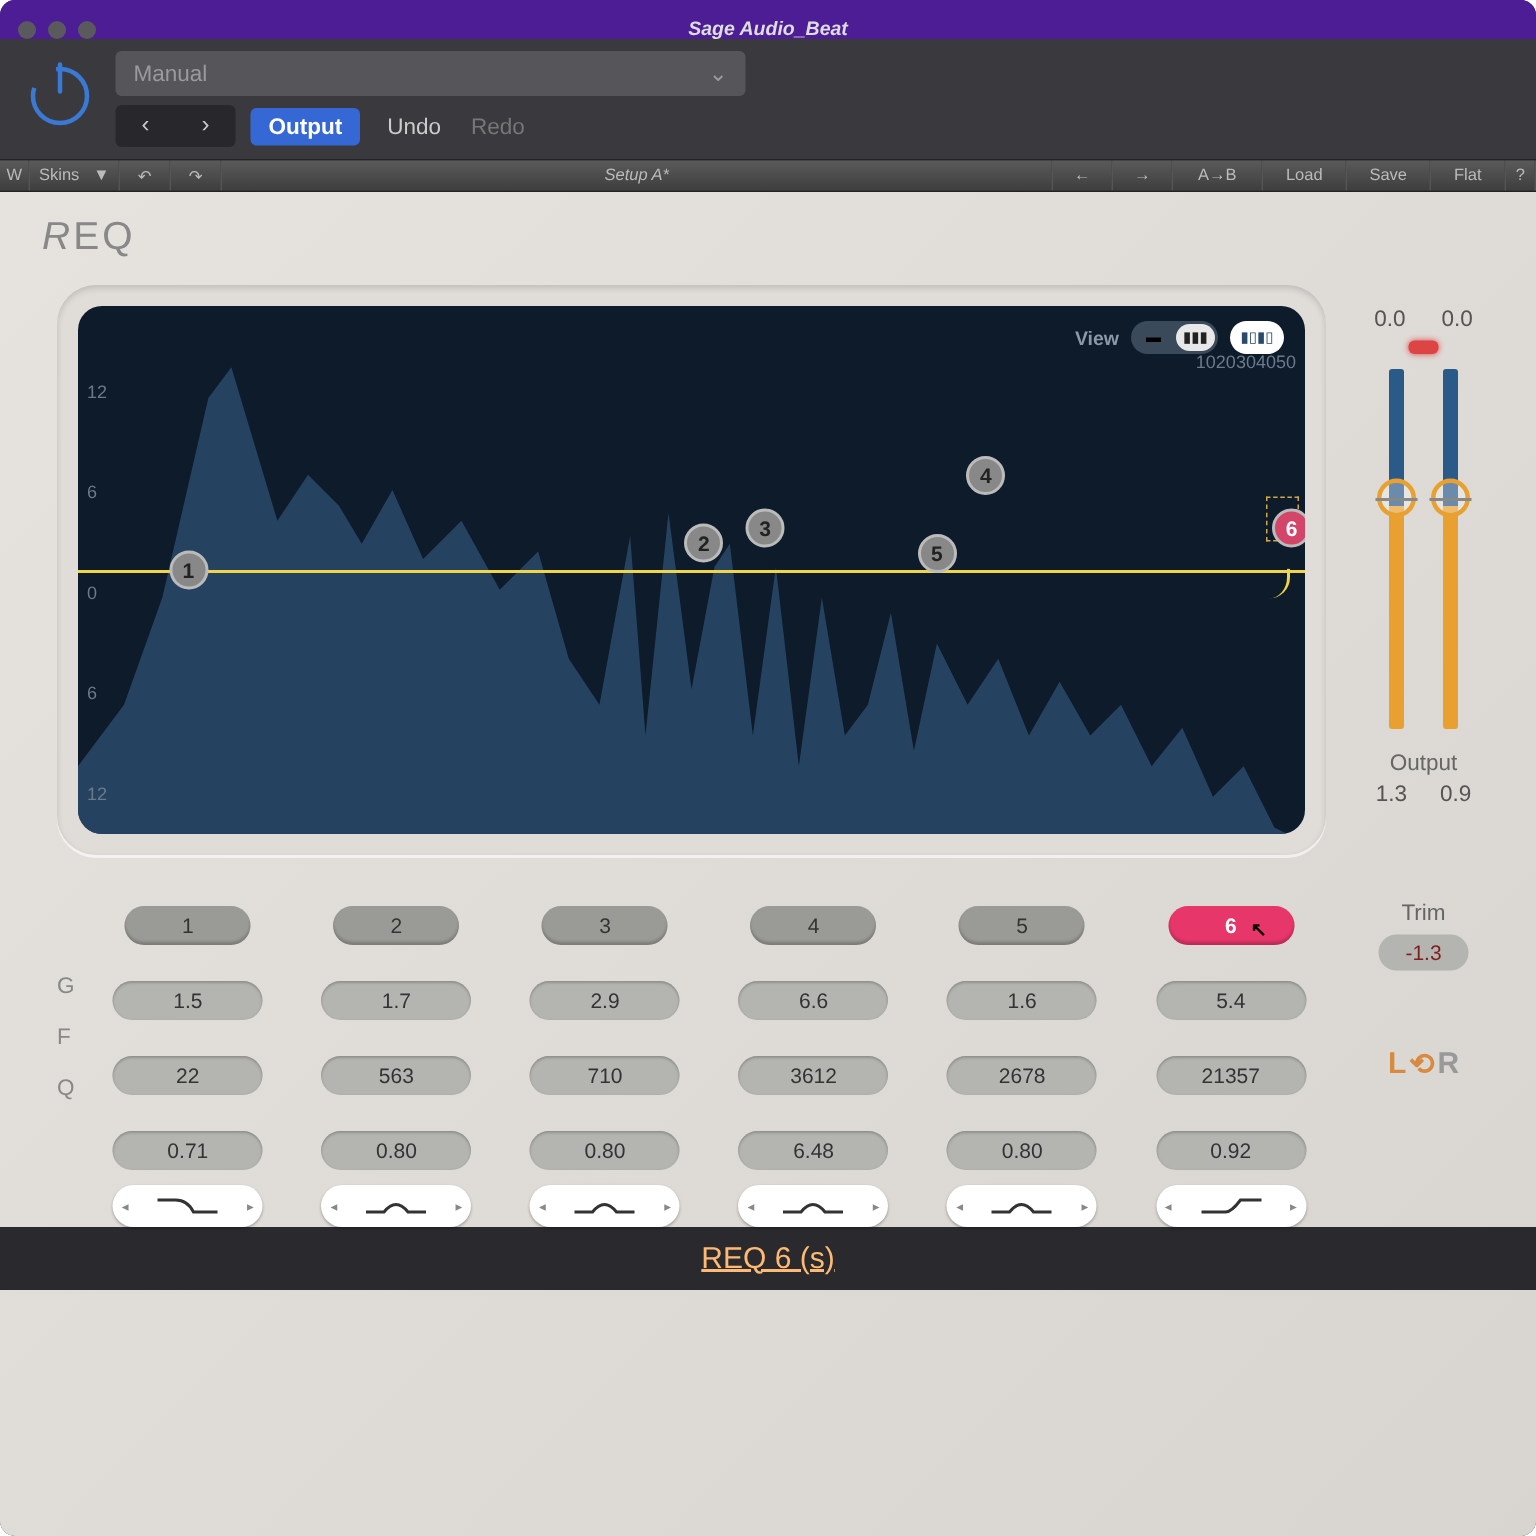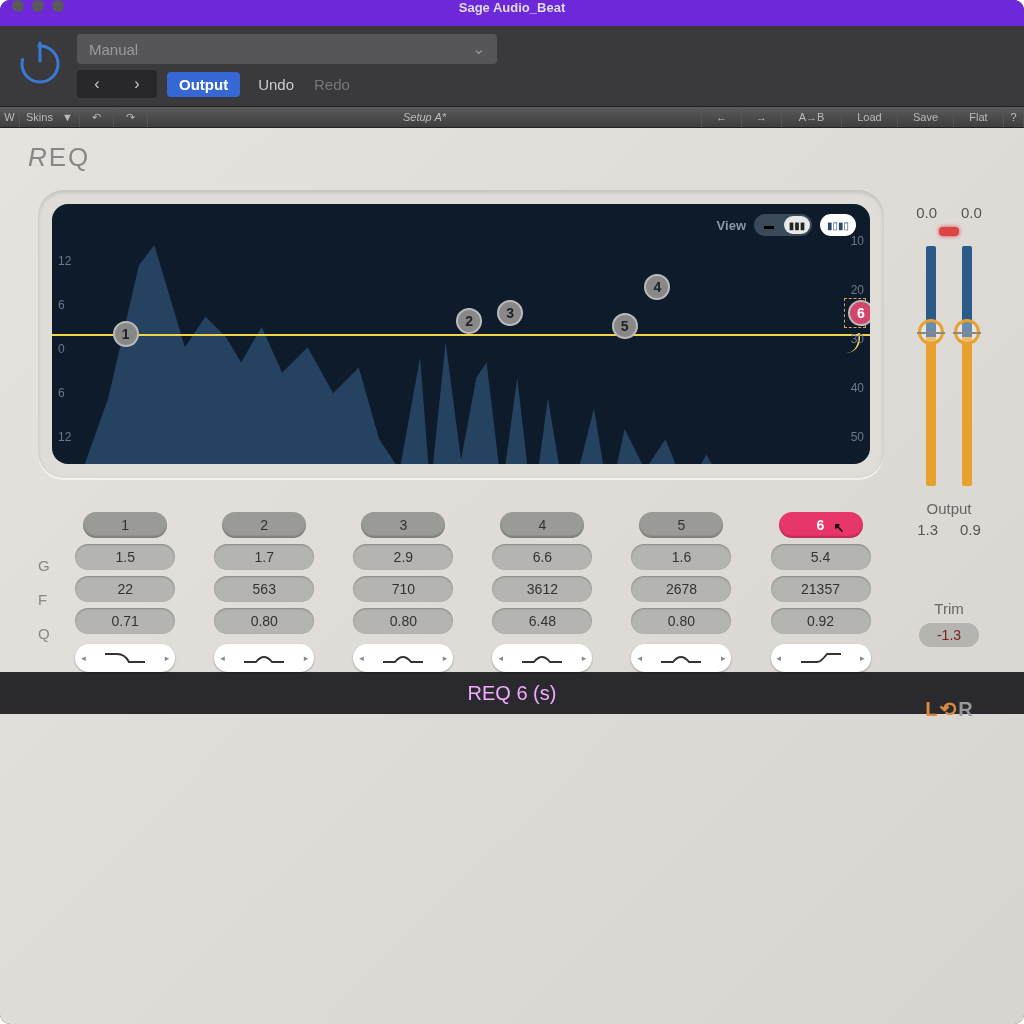"Sage Audio_Beat" .titlebar { align-items: flex-start -> flex-end; background: #6d28d9 -> #4c1d95; font-style: none -> italic }
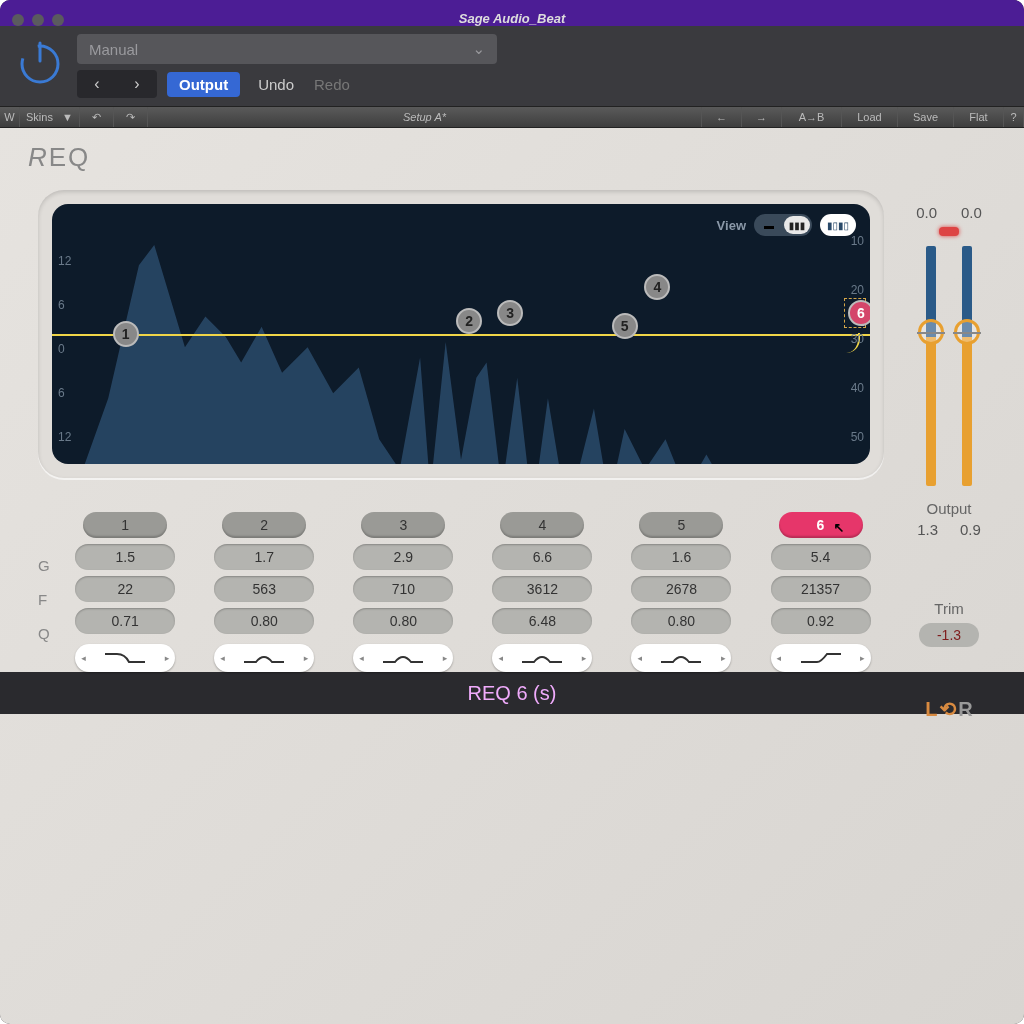"View" .graph-wrap { height: 288px -> 380px }
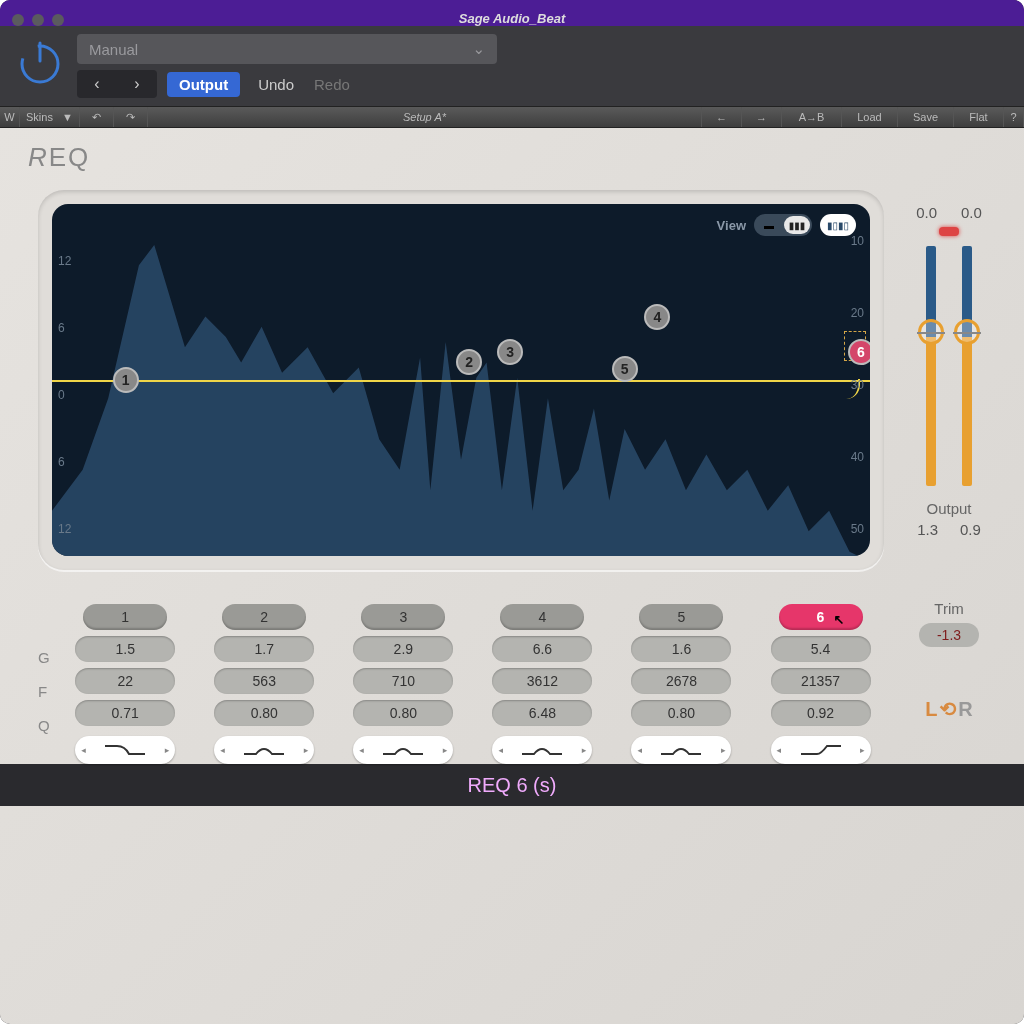"10" .y-right { flex-direction: column -> row }
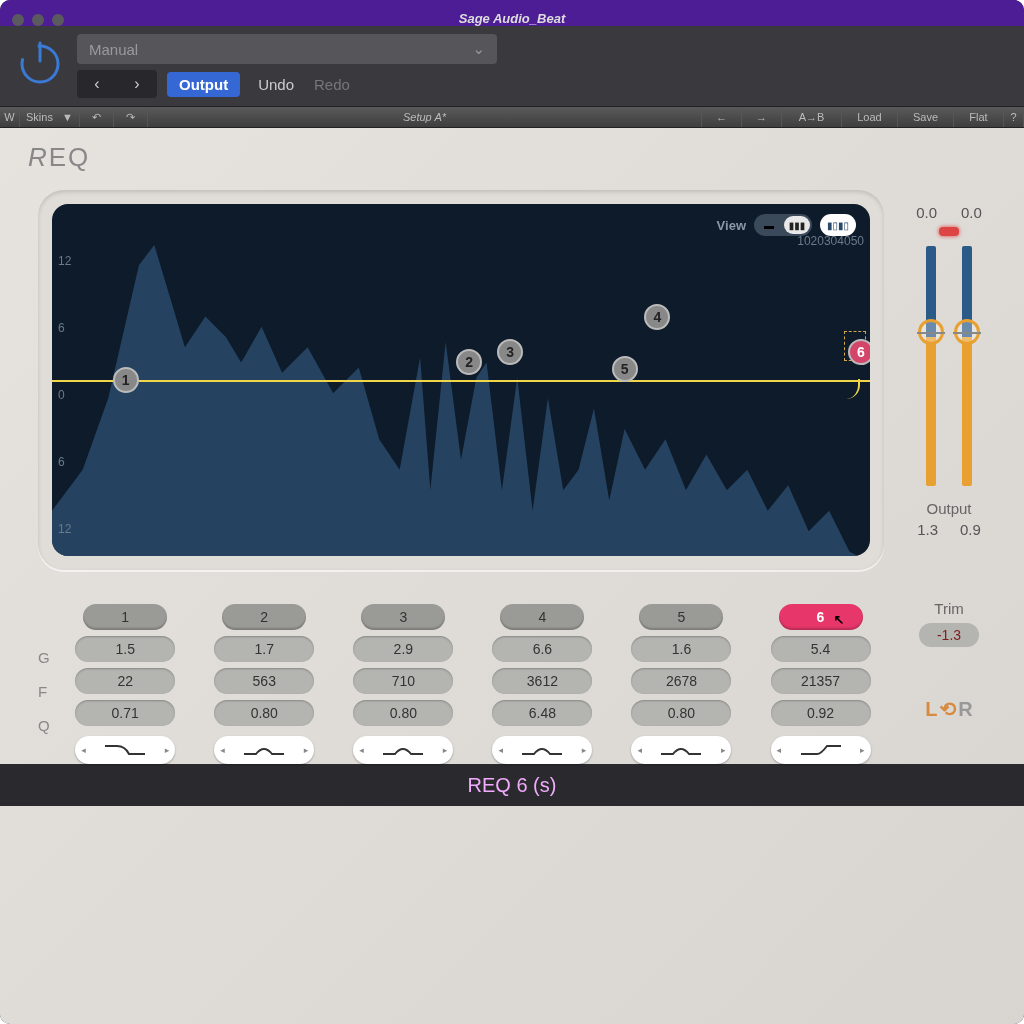"1.5" .band-val { margin-top: none -> 18px }
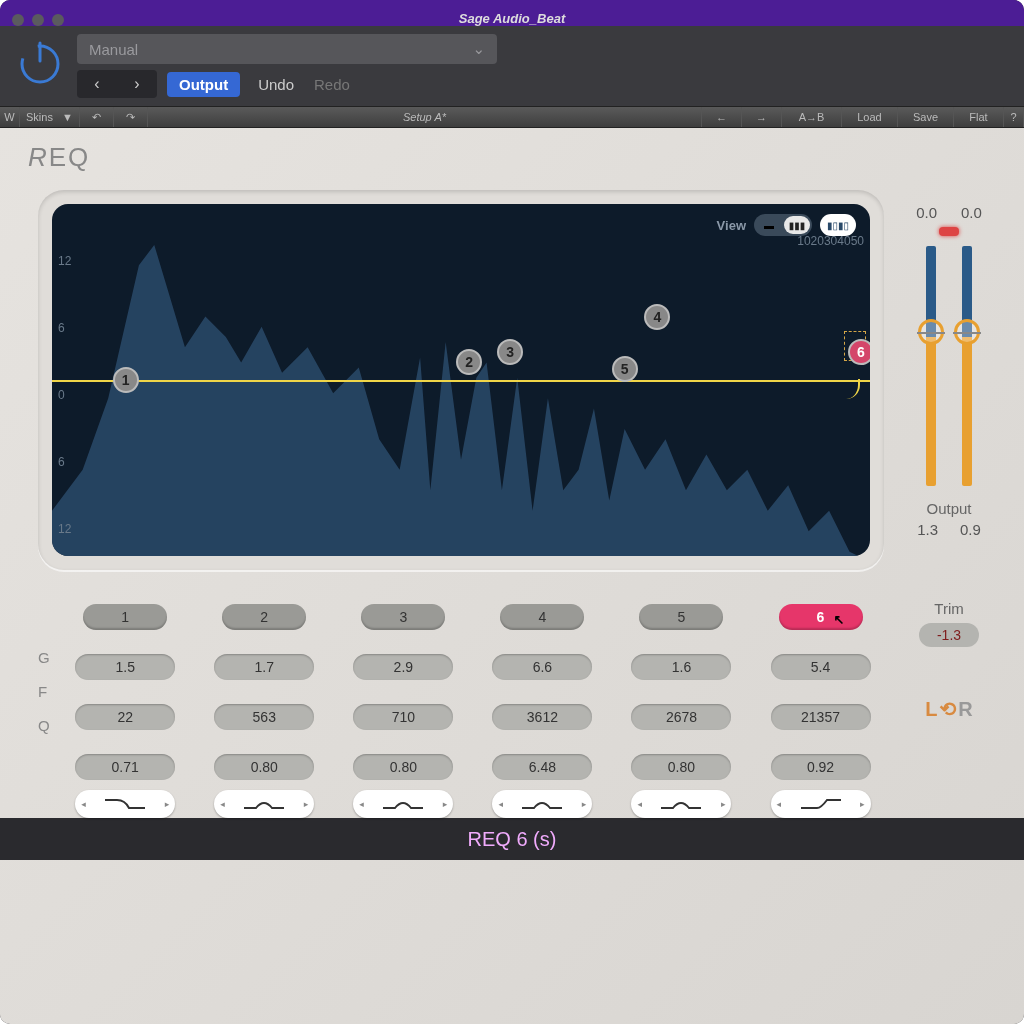"REQ 6 (s)" .footer { color: #f0abfc -> #fdba74; text-decoration: none -> underline }
